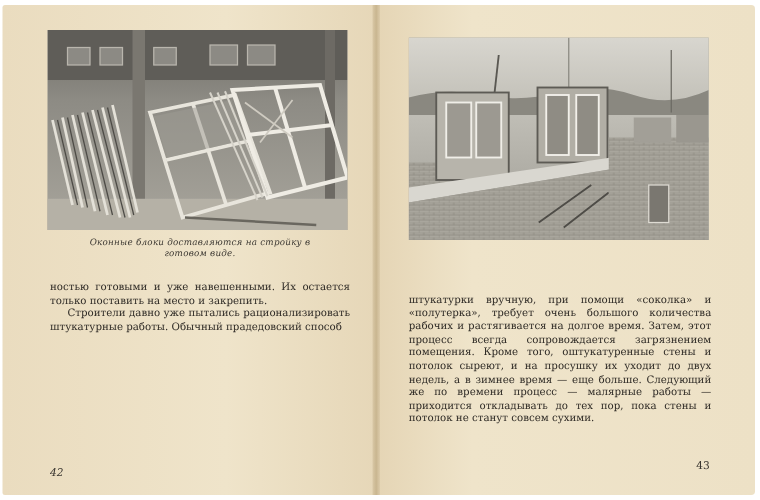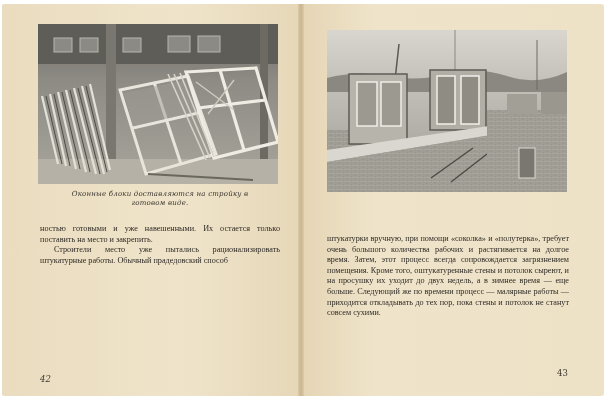"ностью готовыми и уже навешенными." .text p { font-family: Liberation Serif, serif -> none }
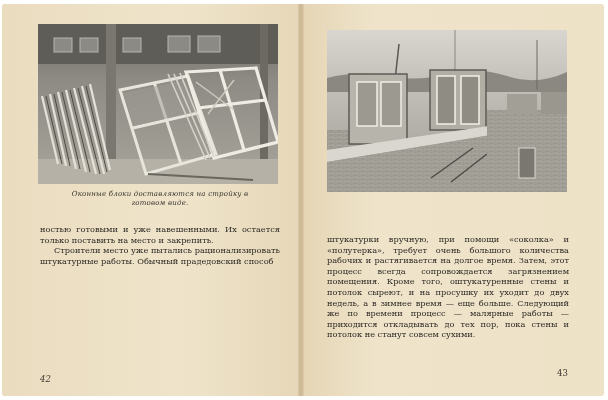"Строители место уже пытались" p.indent { text: место -> давно }
